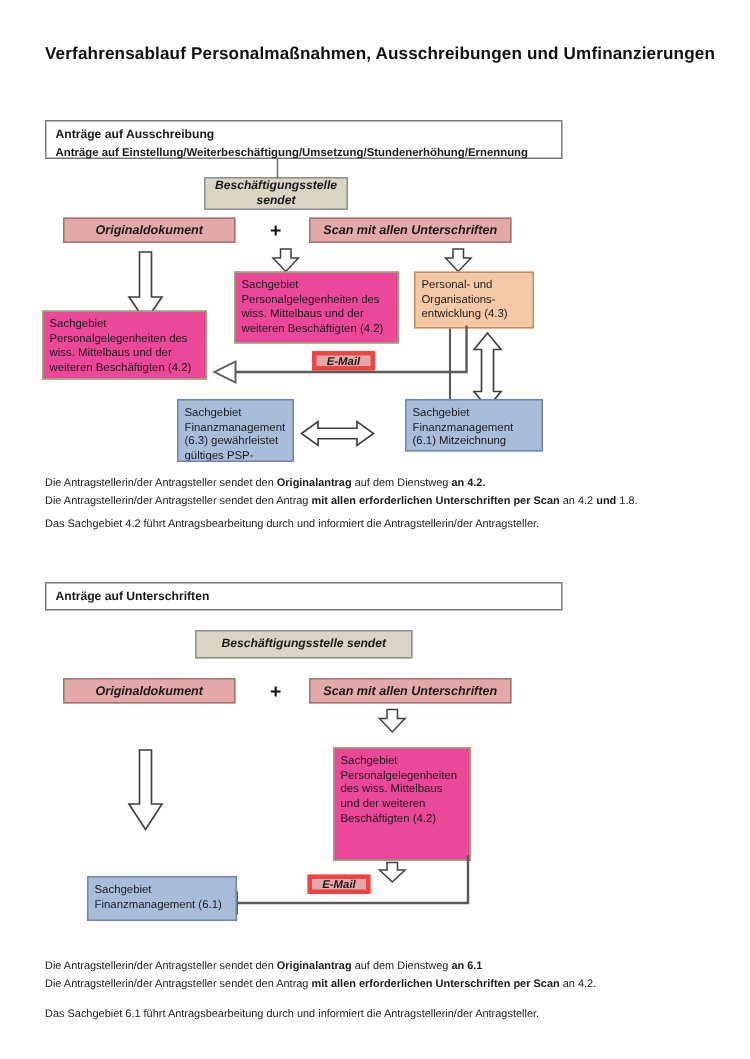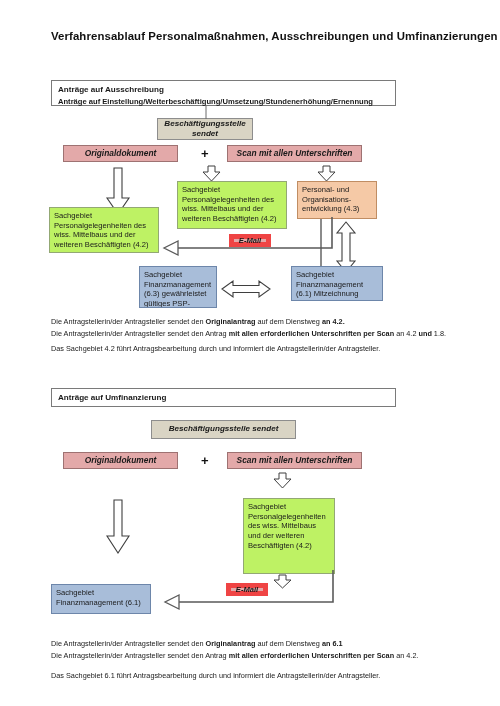"Verfahrensablauf Personalmaßnahmen," .page { margin-left: 21px -> none }
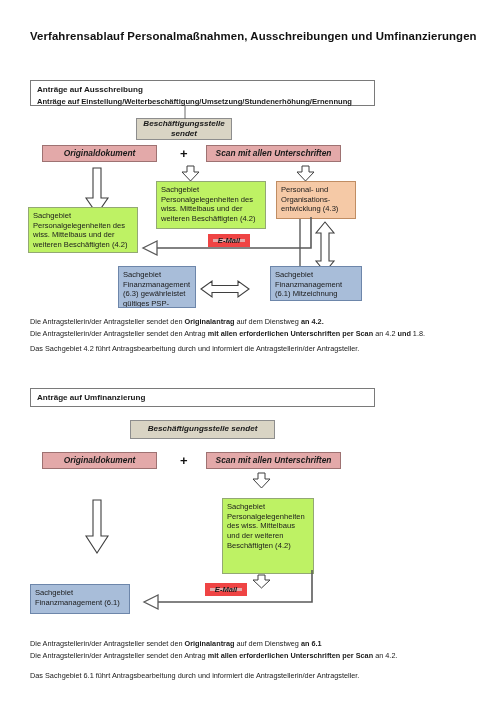"Sachgebiet Personalgelegenheiten des" .green { background: #bef264 -> #ec4899 }
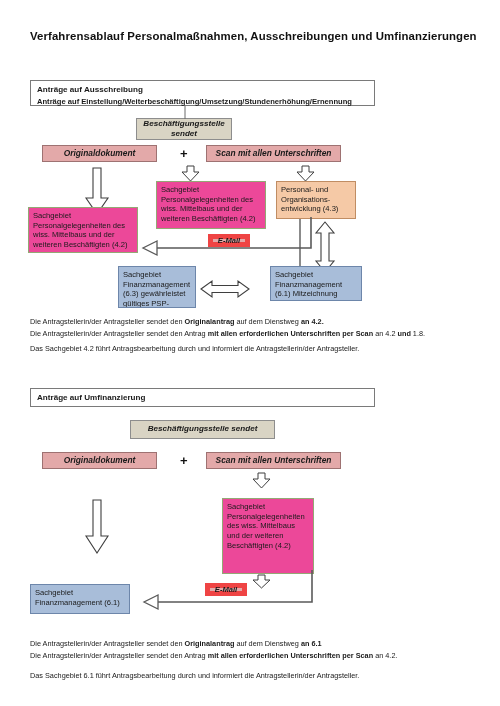"E-Mail" .emailtag { border: 5px solid #ef4444 -> 3px solid #ef4444 }
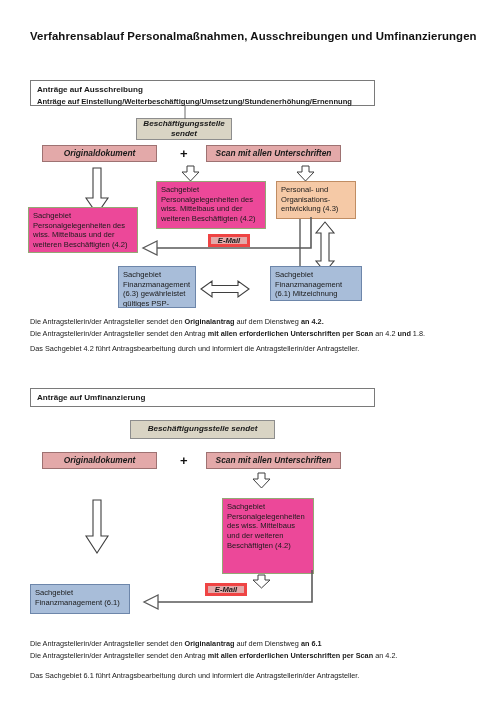"Anträge auf Umfinanzierung" div { text: Umfinanzierung -> Unterschriften }
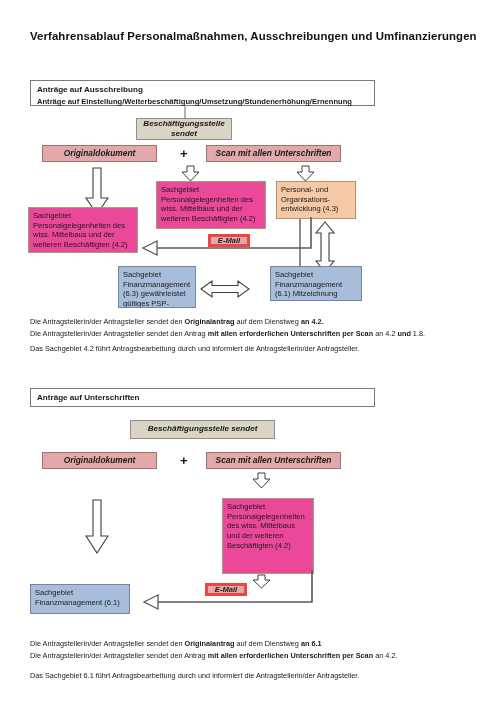"Sachgebiet Finanzmanagement (6.1)" div.abs { left: 30px -> 58px }
